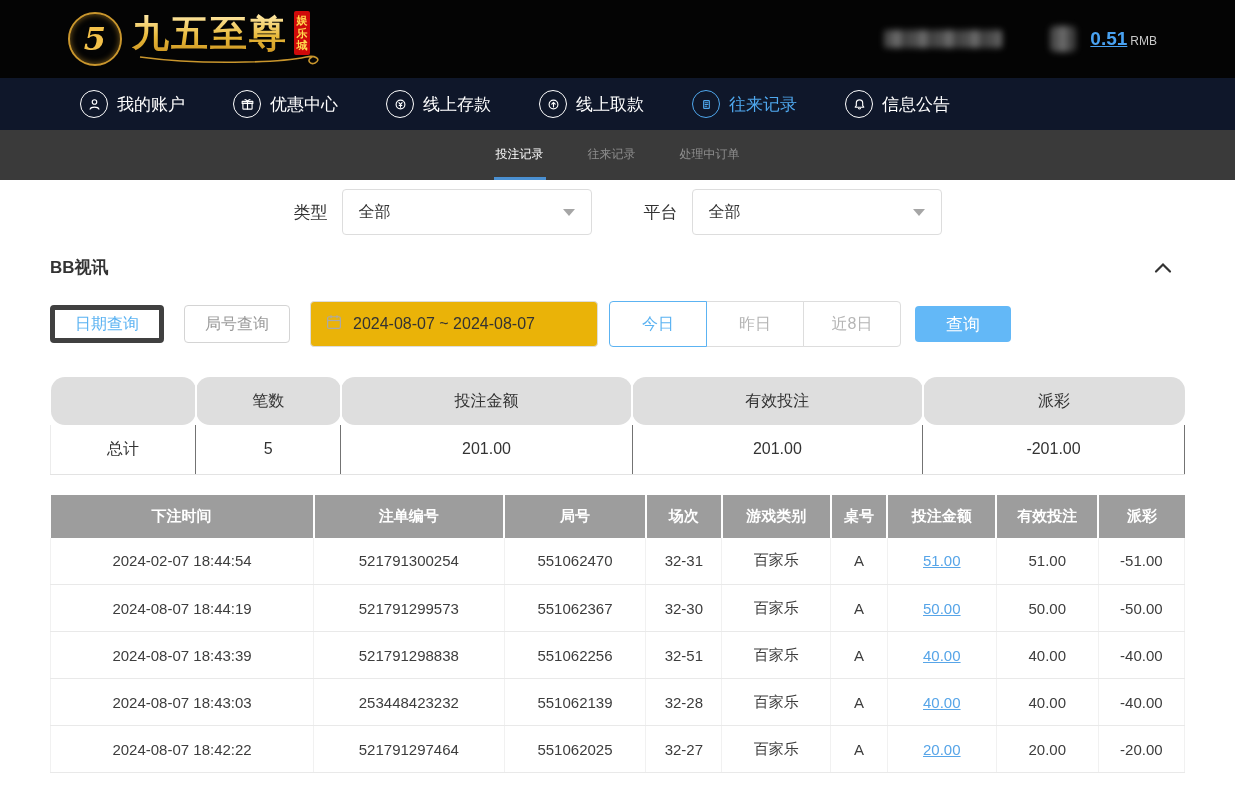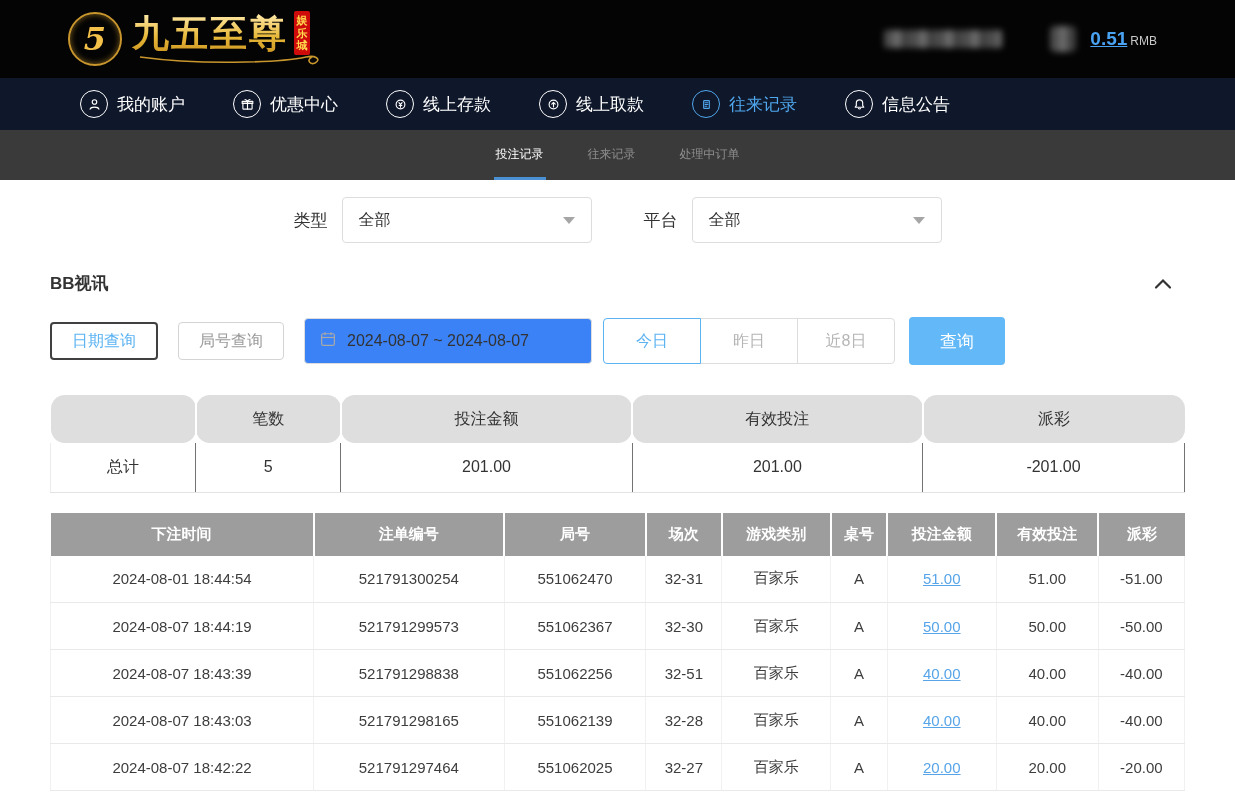"类型" .filter-row { padding: 17px 0 -> 9px 0 }
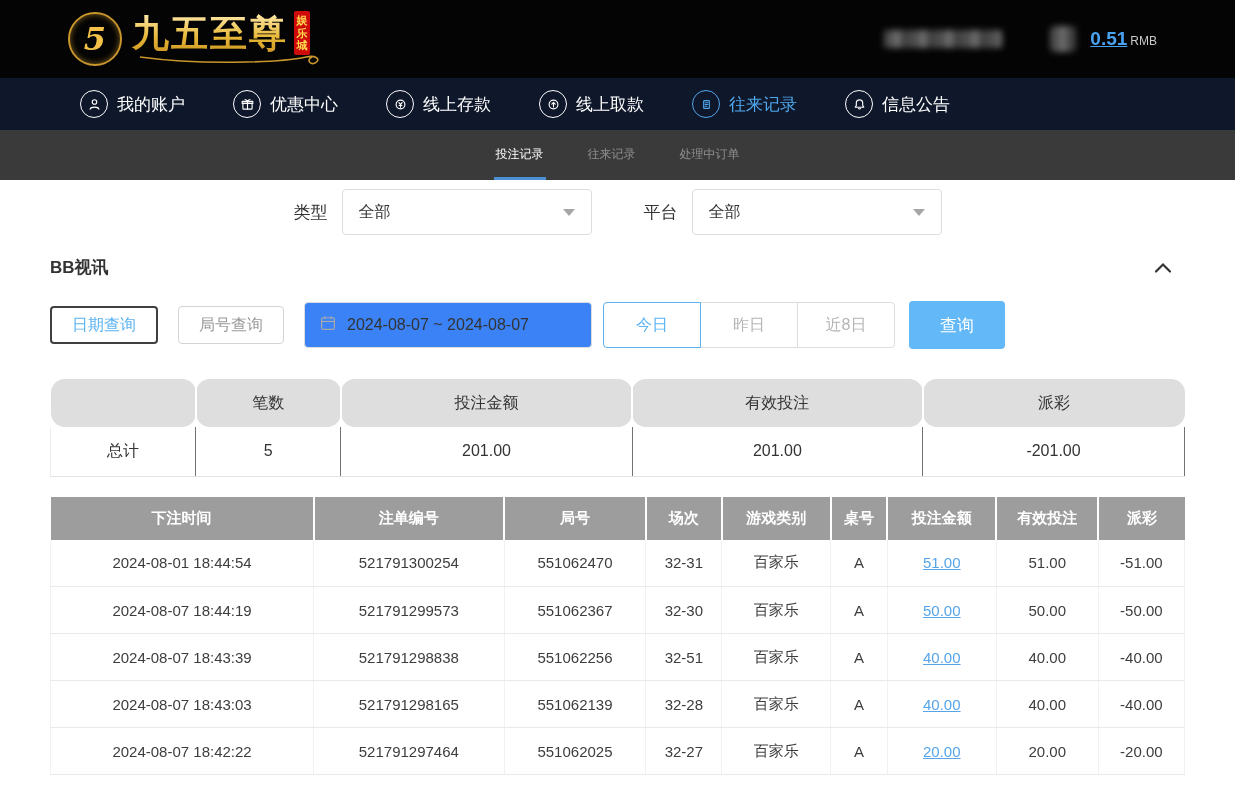"日期查询" .btn-blue-outline { border: 2px solid #404040 -> 5px solid #404040 }
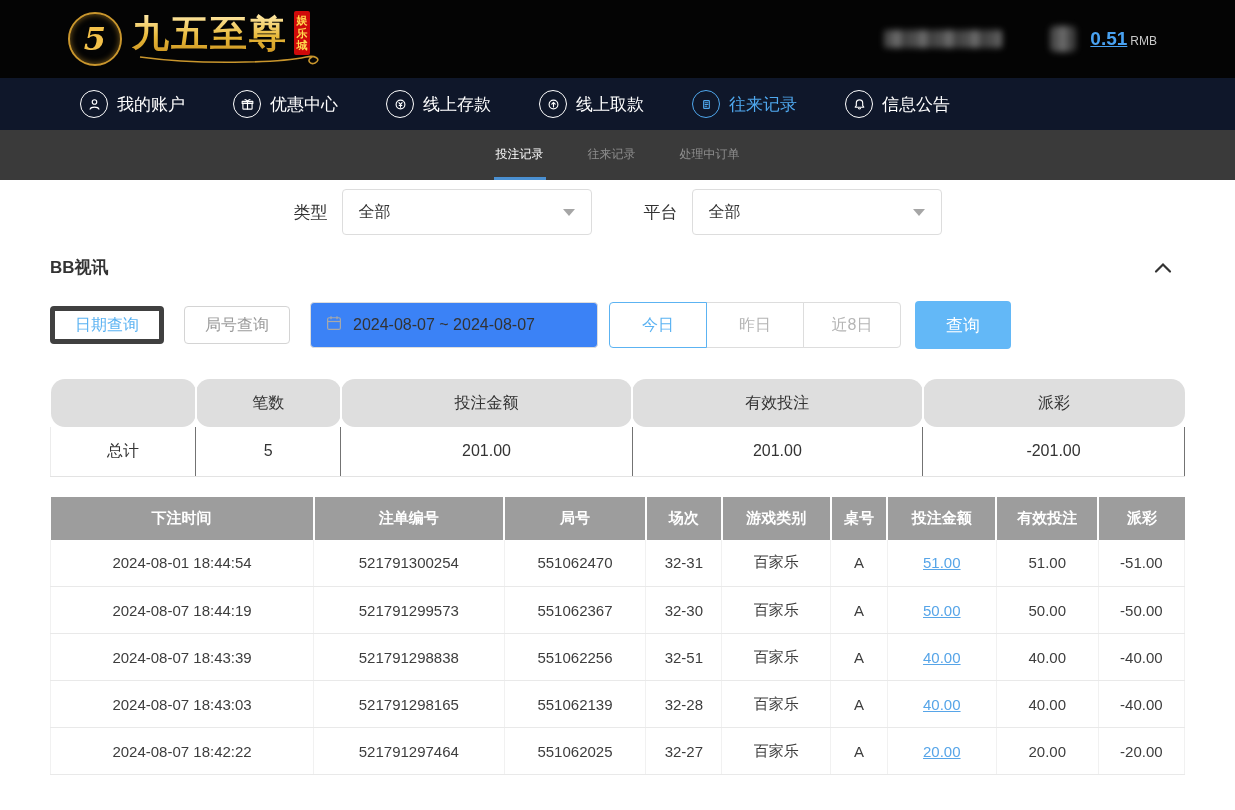"2024-08-07 ~ 2024-08-07" .date-input { background: #3b82f6 -> #eab308 }
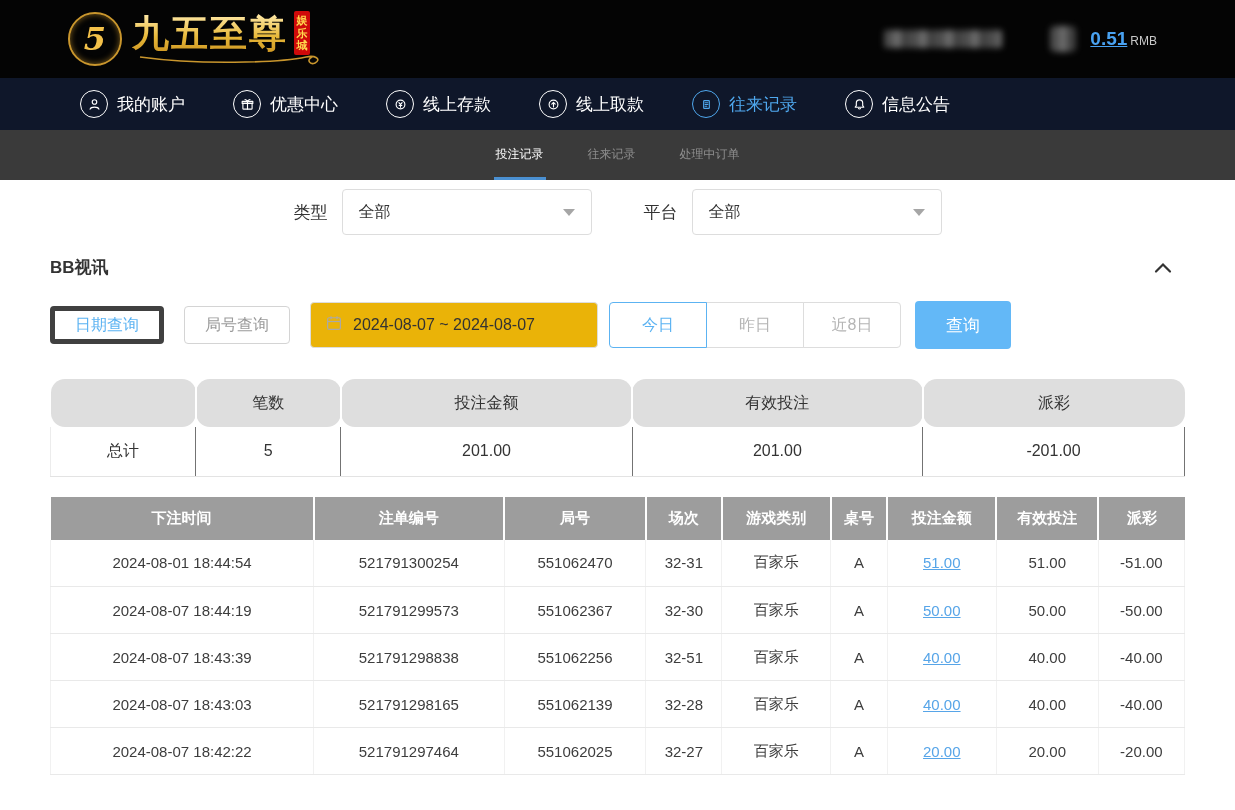"查询" .search-btn { height: 48px -> 36px }
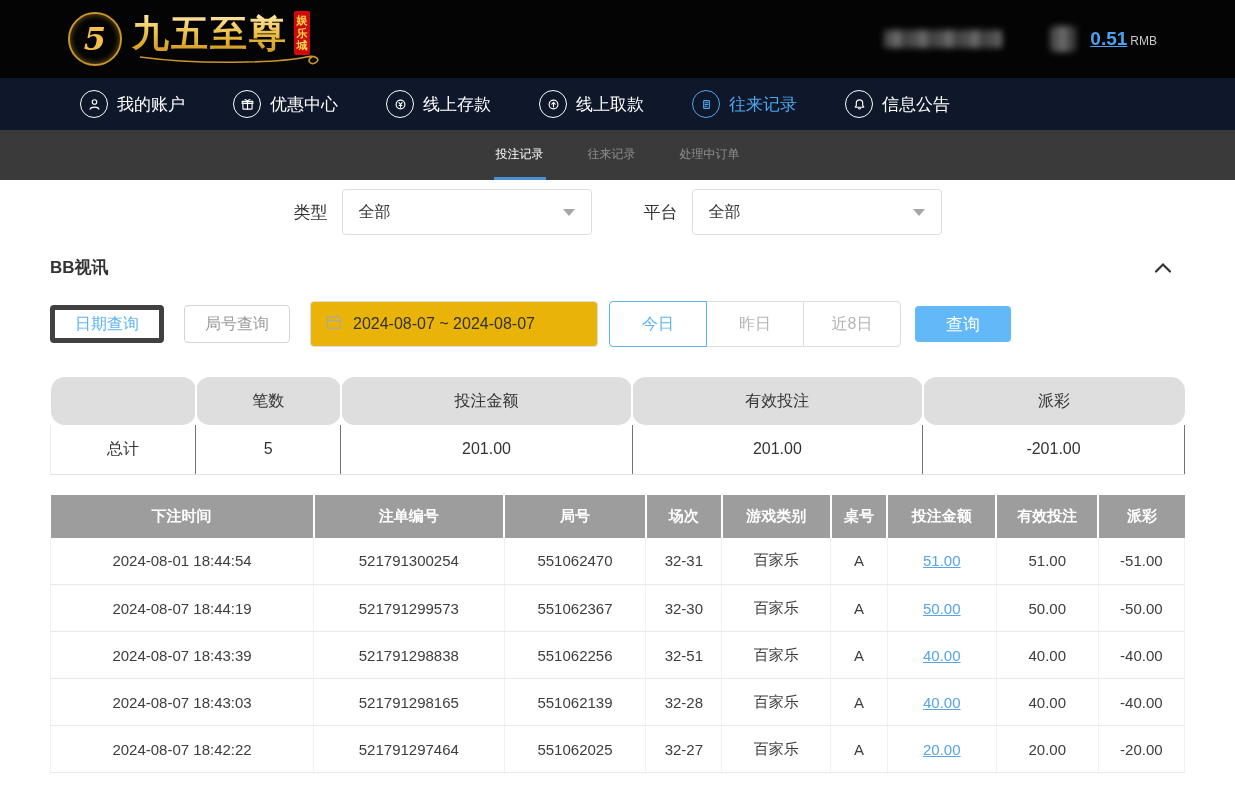"2024-08-01 18:44:54" td { text: 2024-08-01 -> 2024-02-07 }
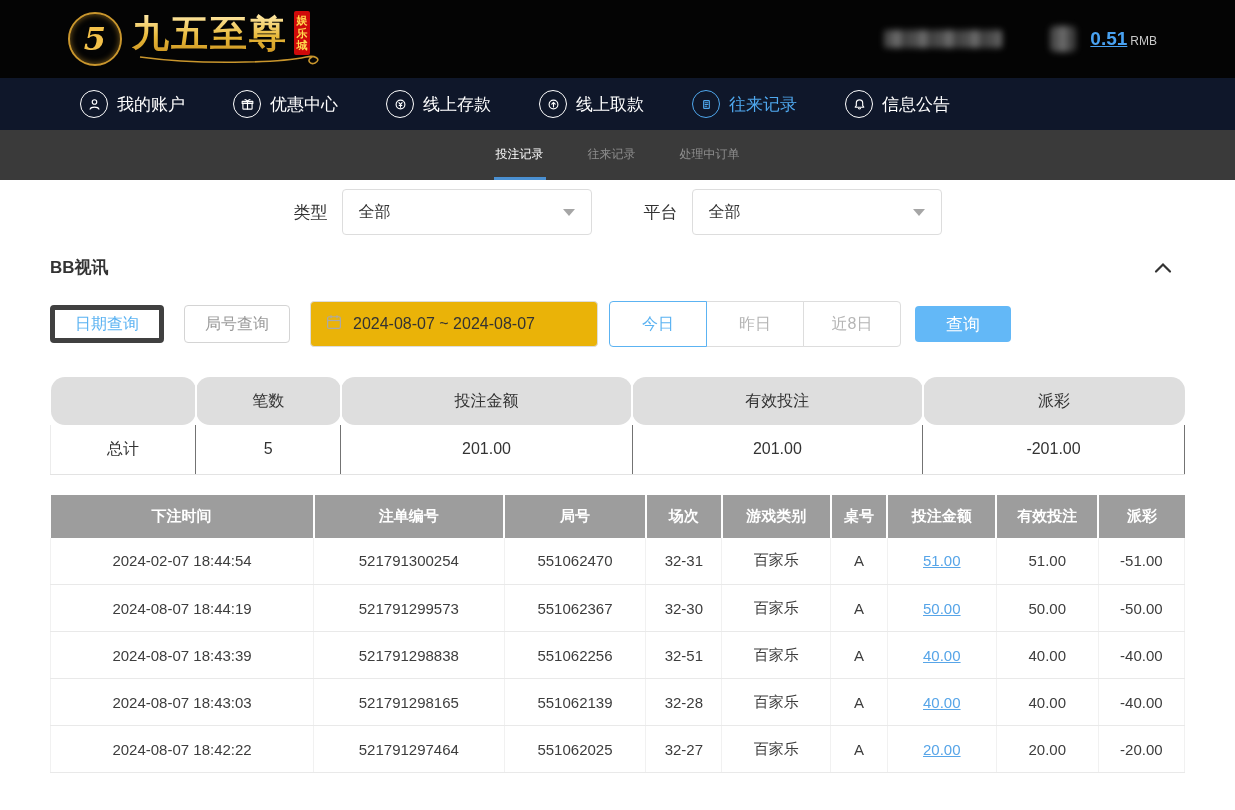"521791298165" td { text: 521791298165 -> 253448423232 }
